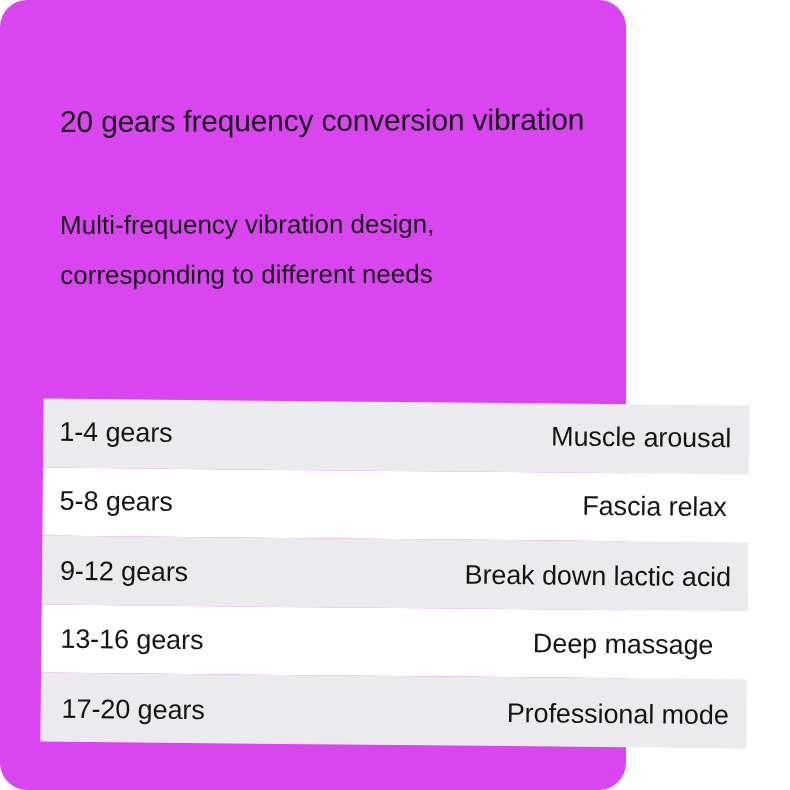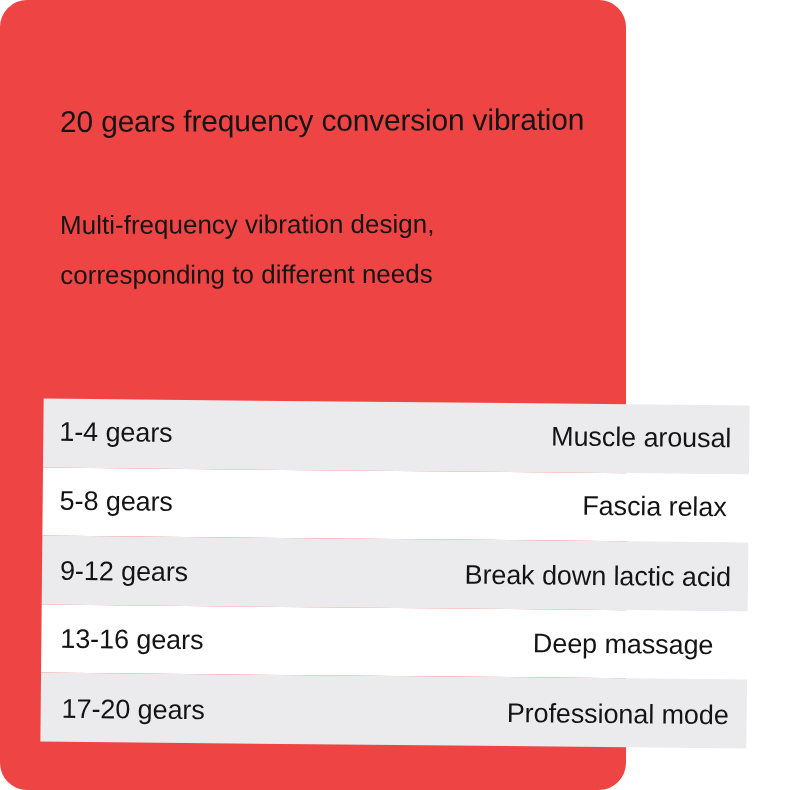"20 gears frequency conversion vibration" #page { background: #ef4444 -> #d946ef }
